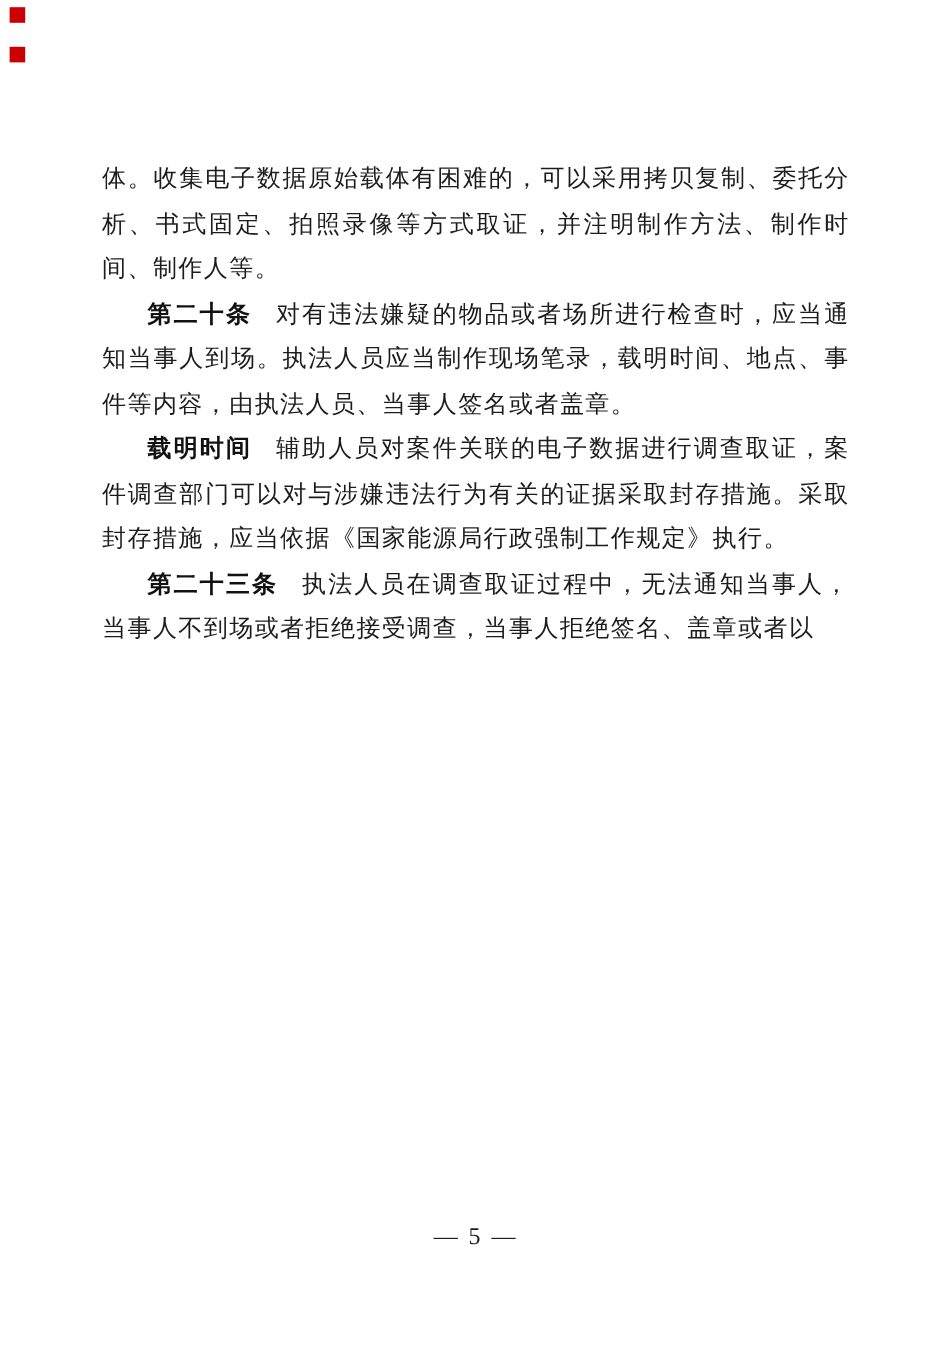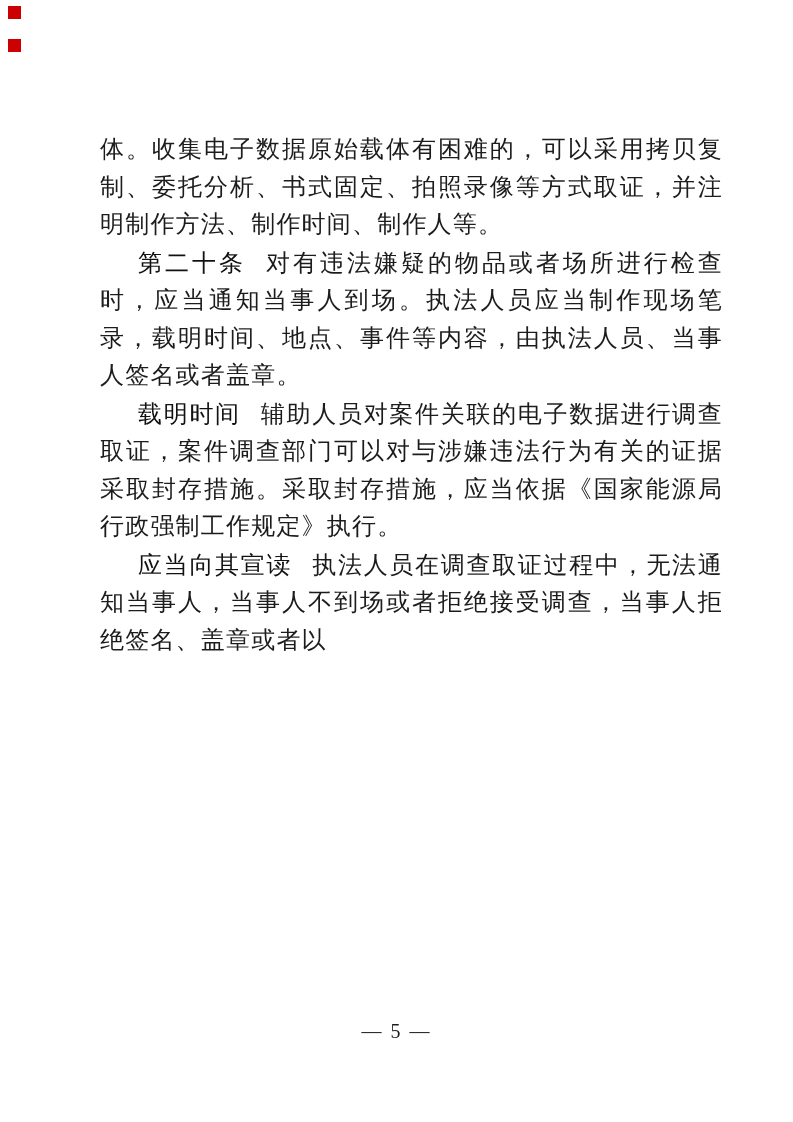"体。收集电子数据原始载体有困难的，可以采用拷贝复制、委托分析、书式固定、拍照录像" .content { font-size: 24px -> 20px; left: 100px -> 85px }
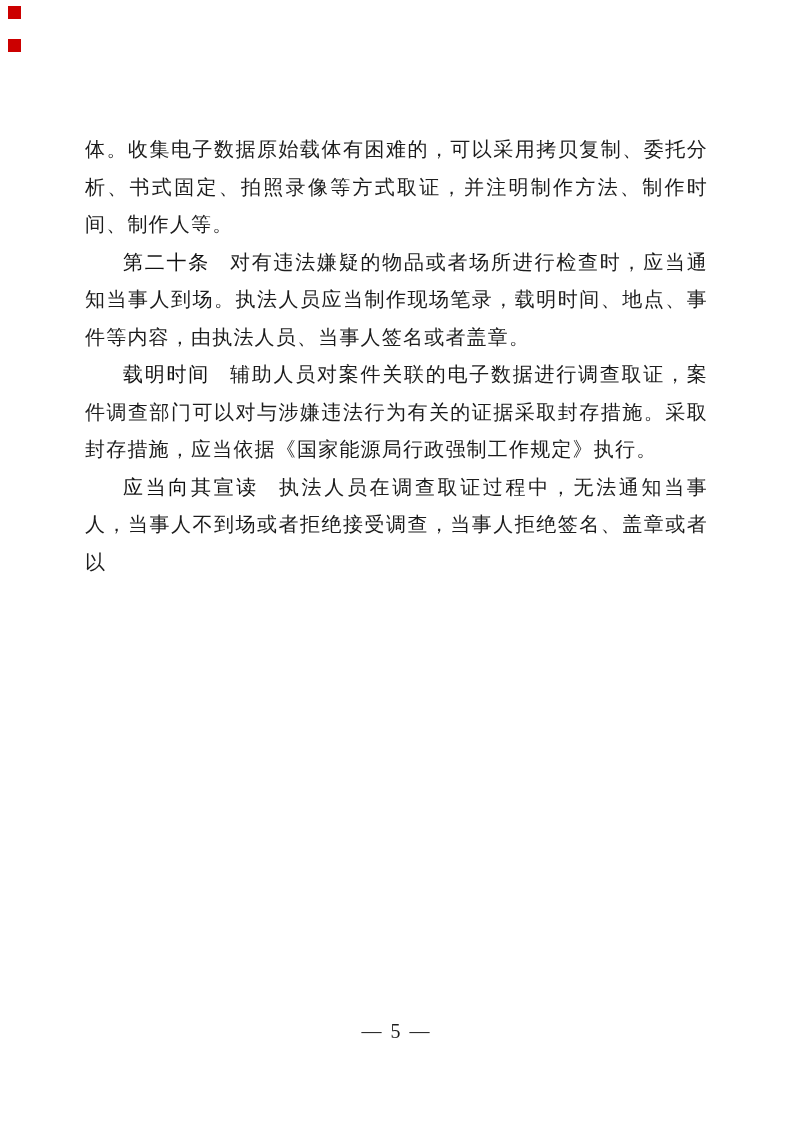"第二十条" .article-head { font-weight: normal -> bold }
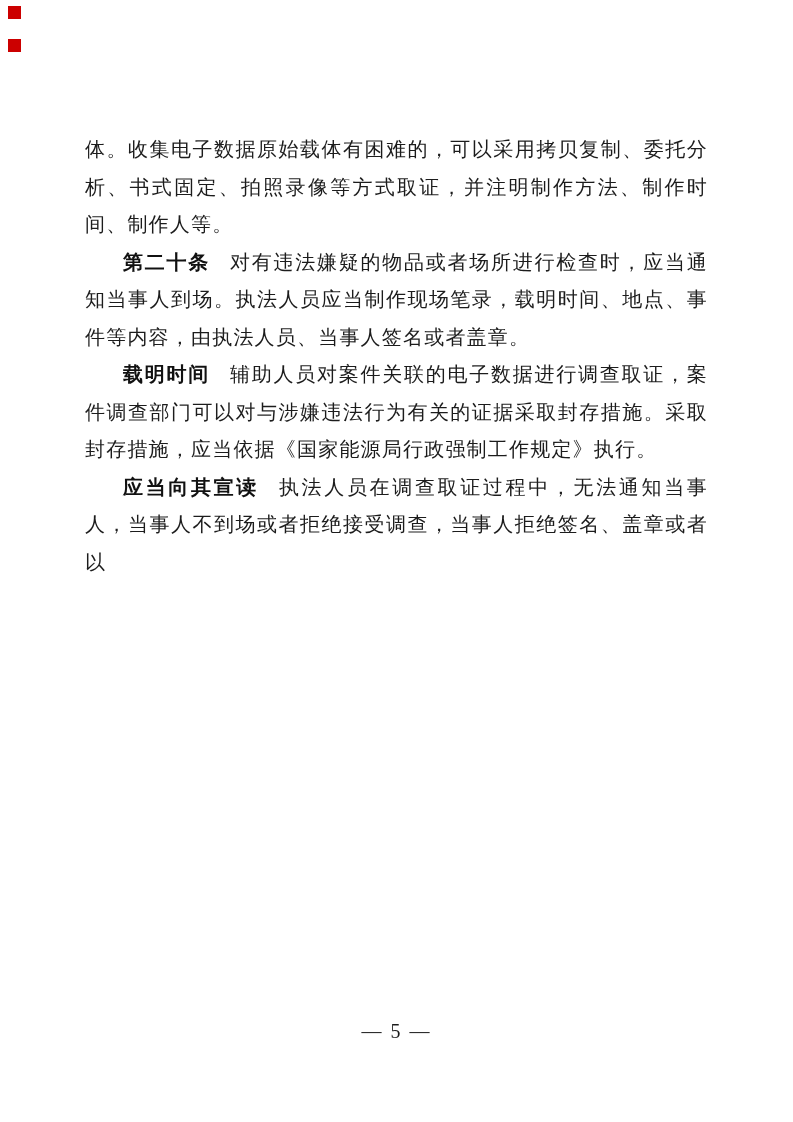"应当向其宣读" span.article-head { text: 应当向其宣读 -> 第二十三条 }
